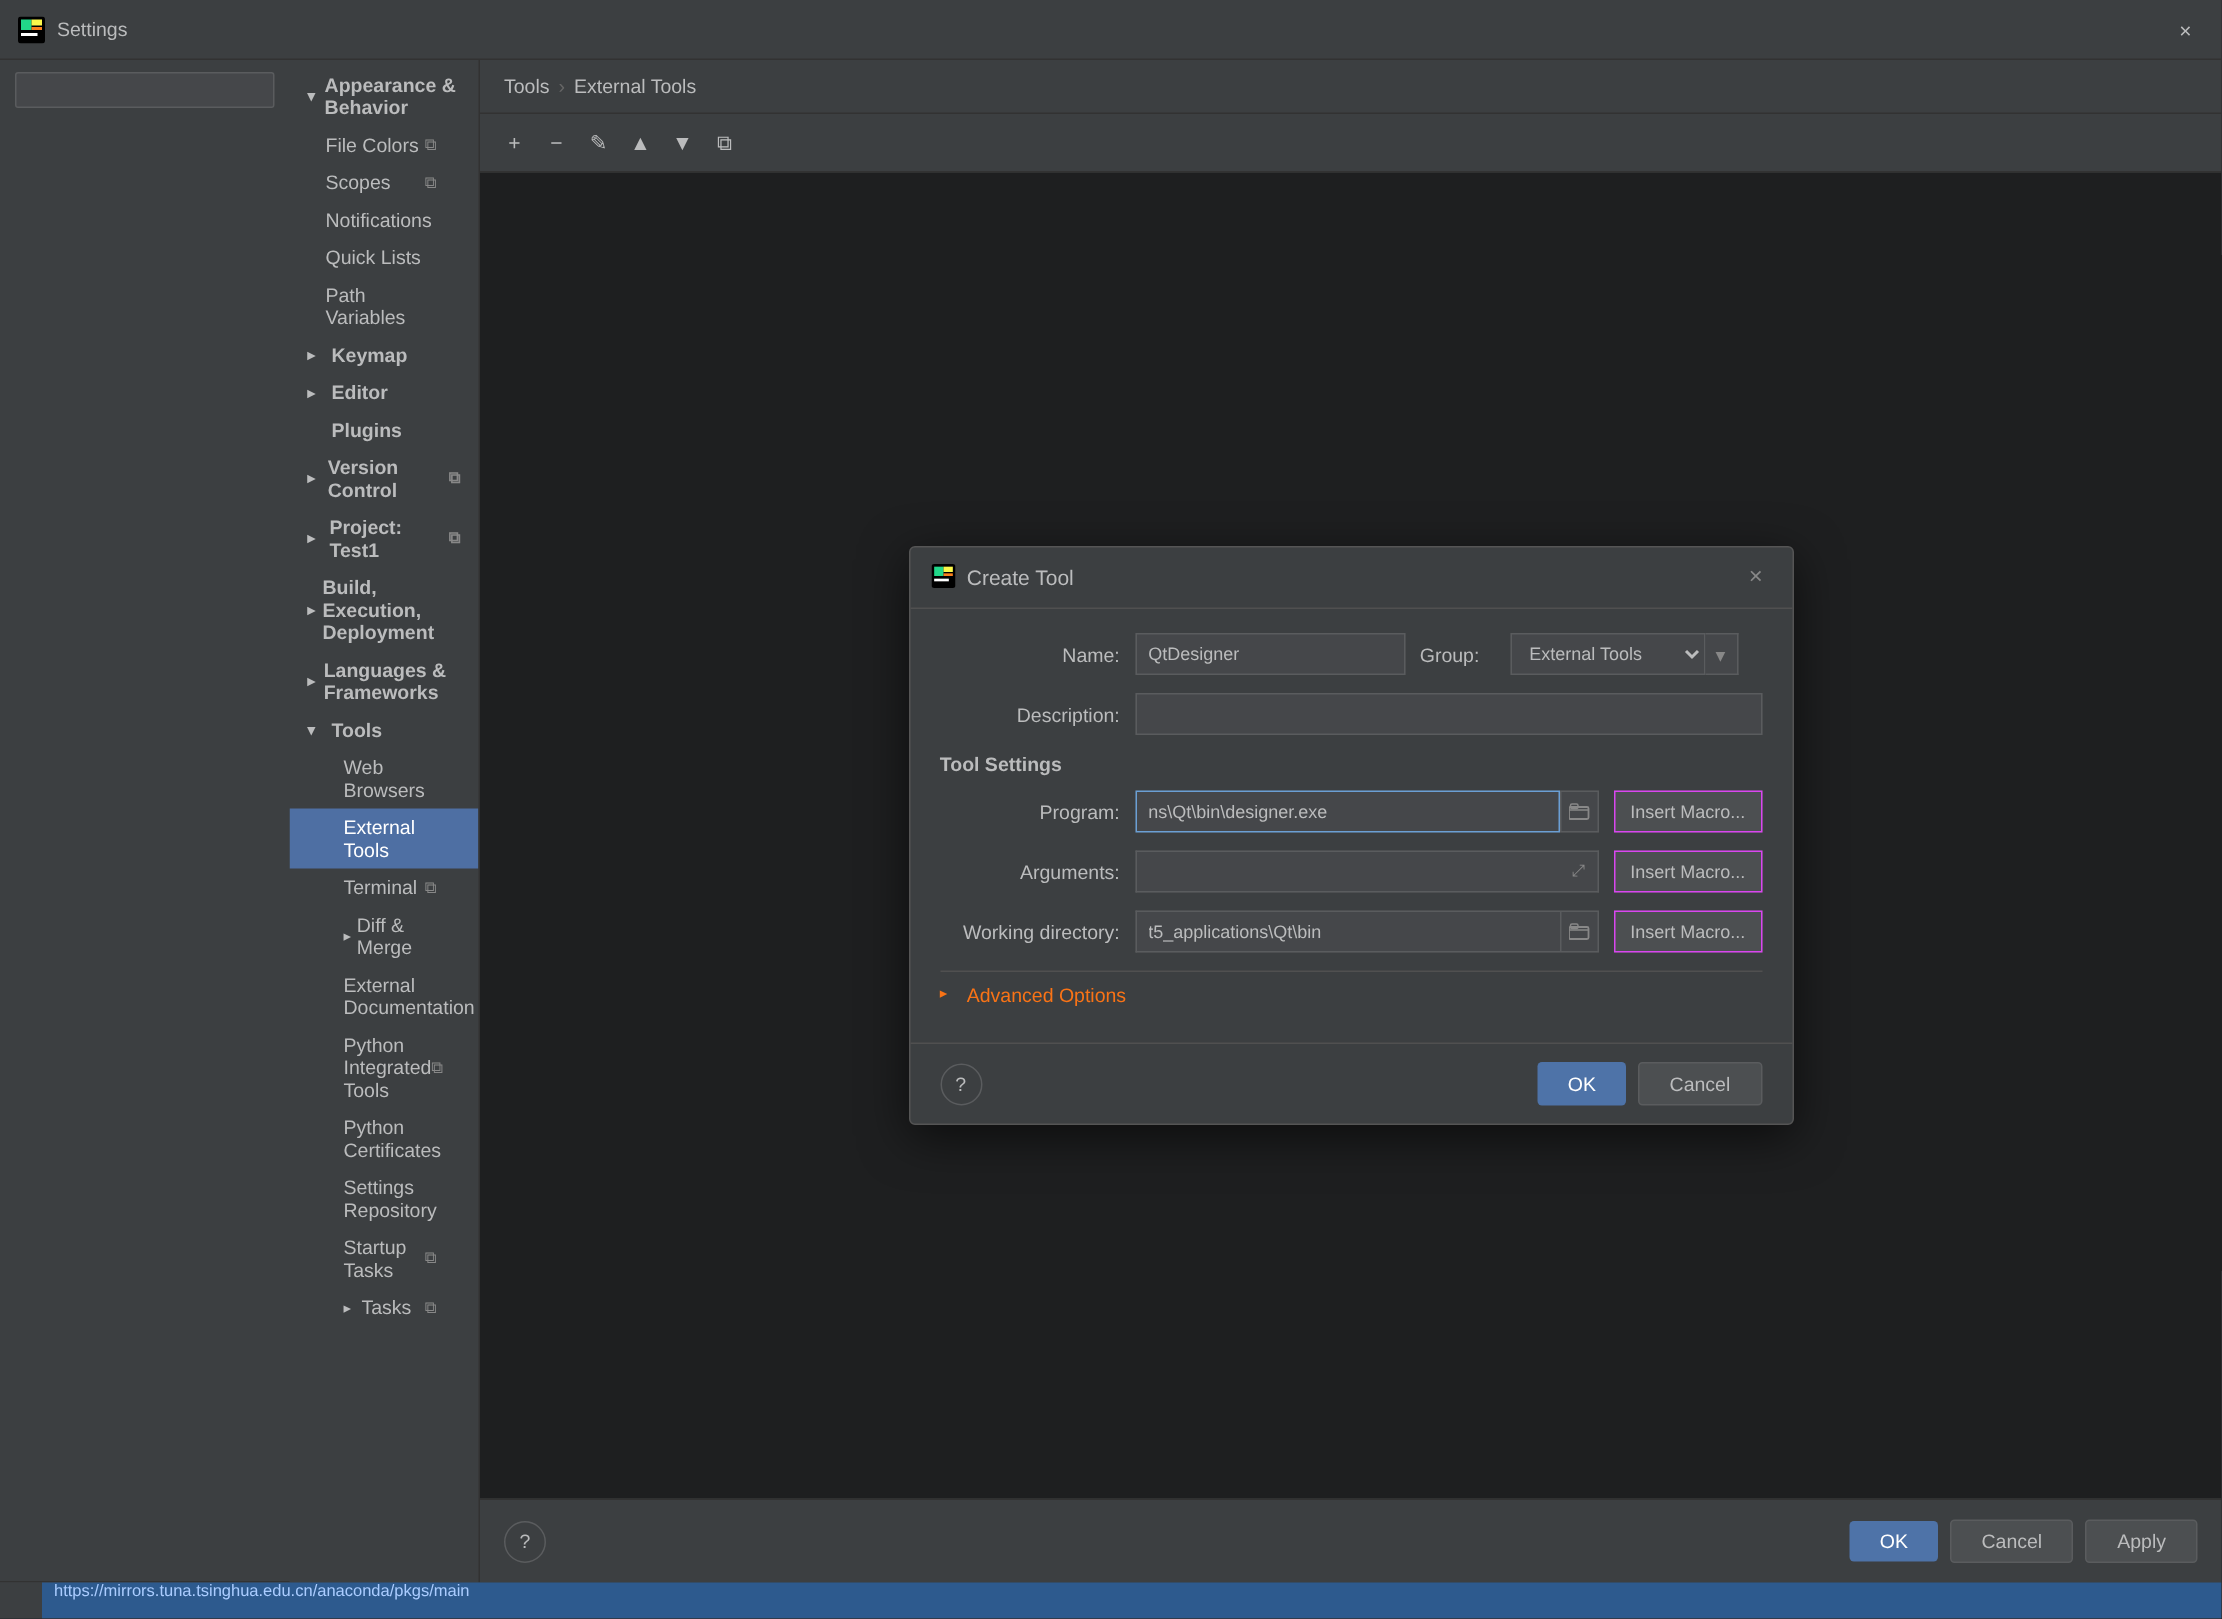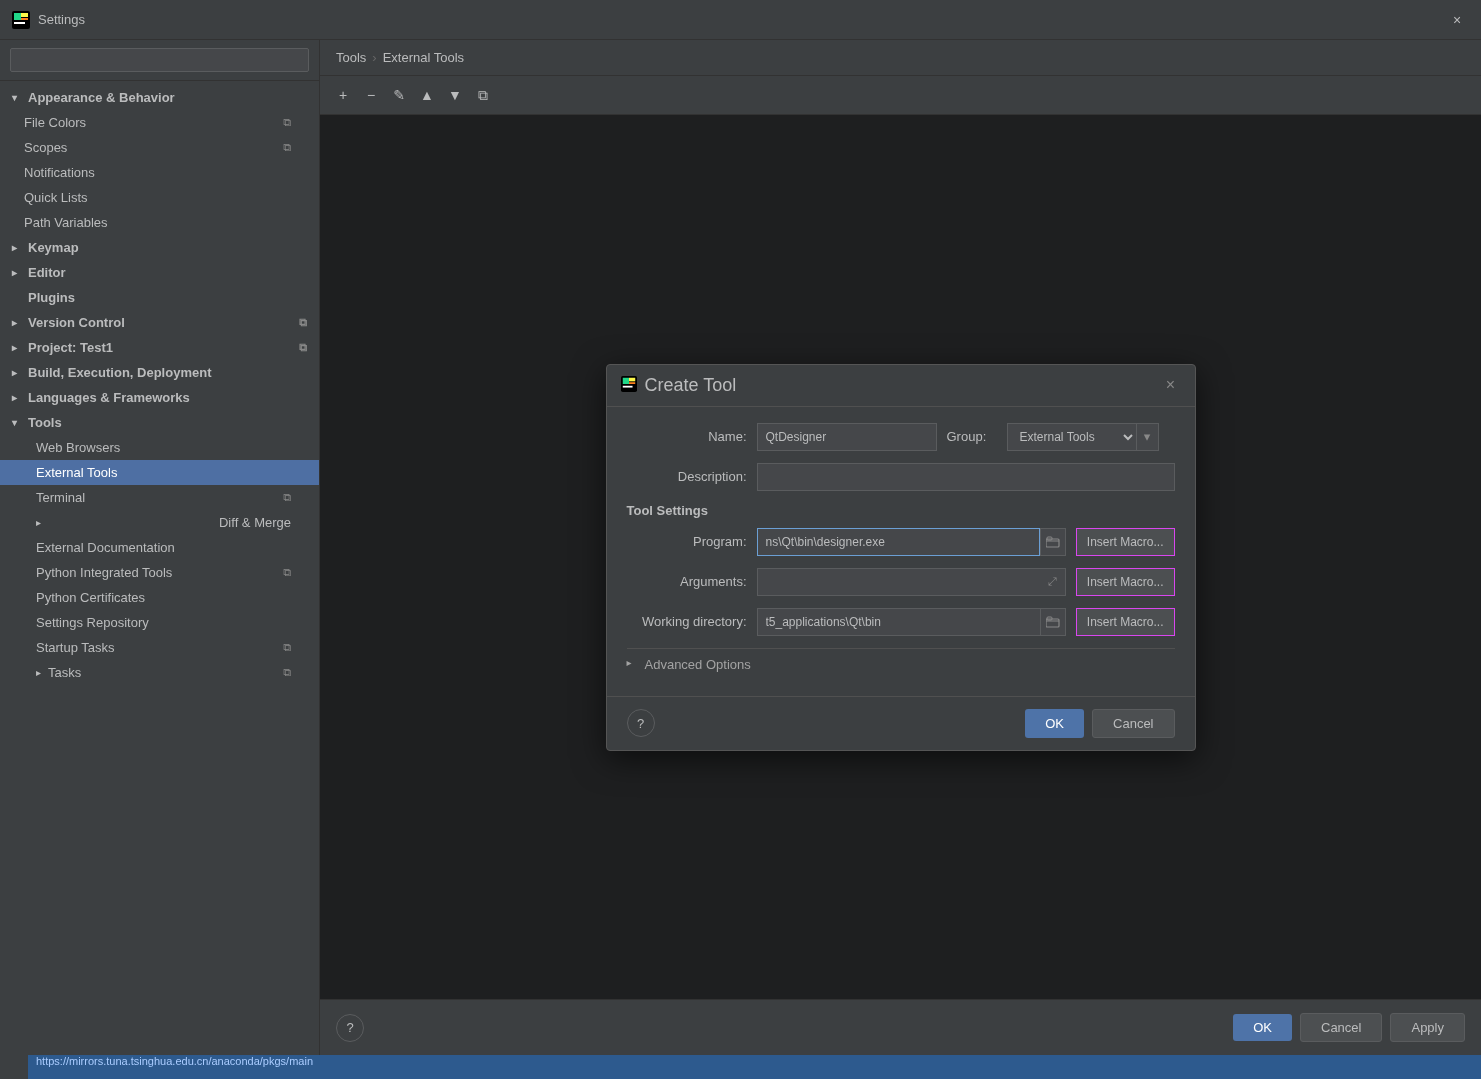"Appearance & Behavior" .sidebar { flex-direction: column -> row }
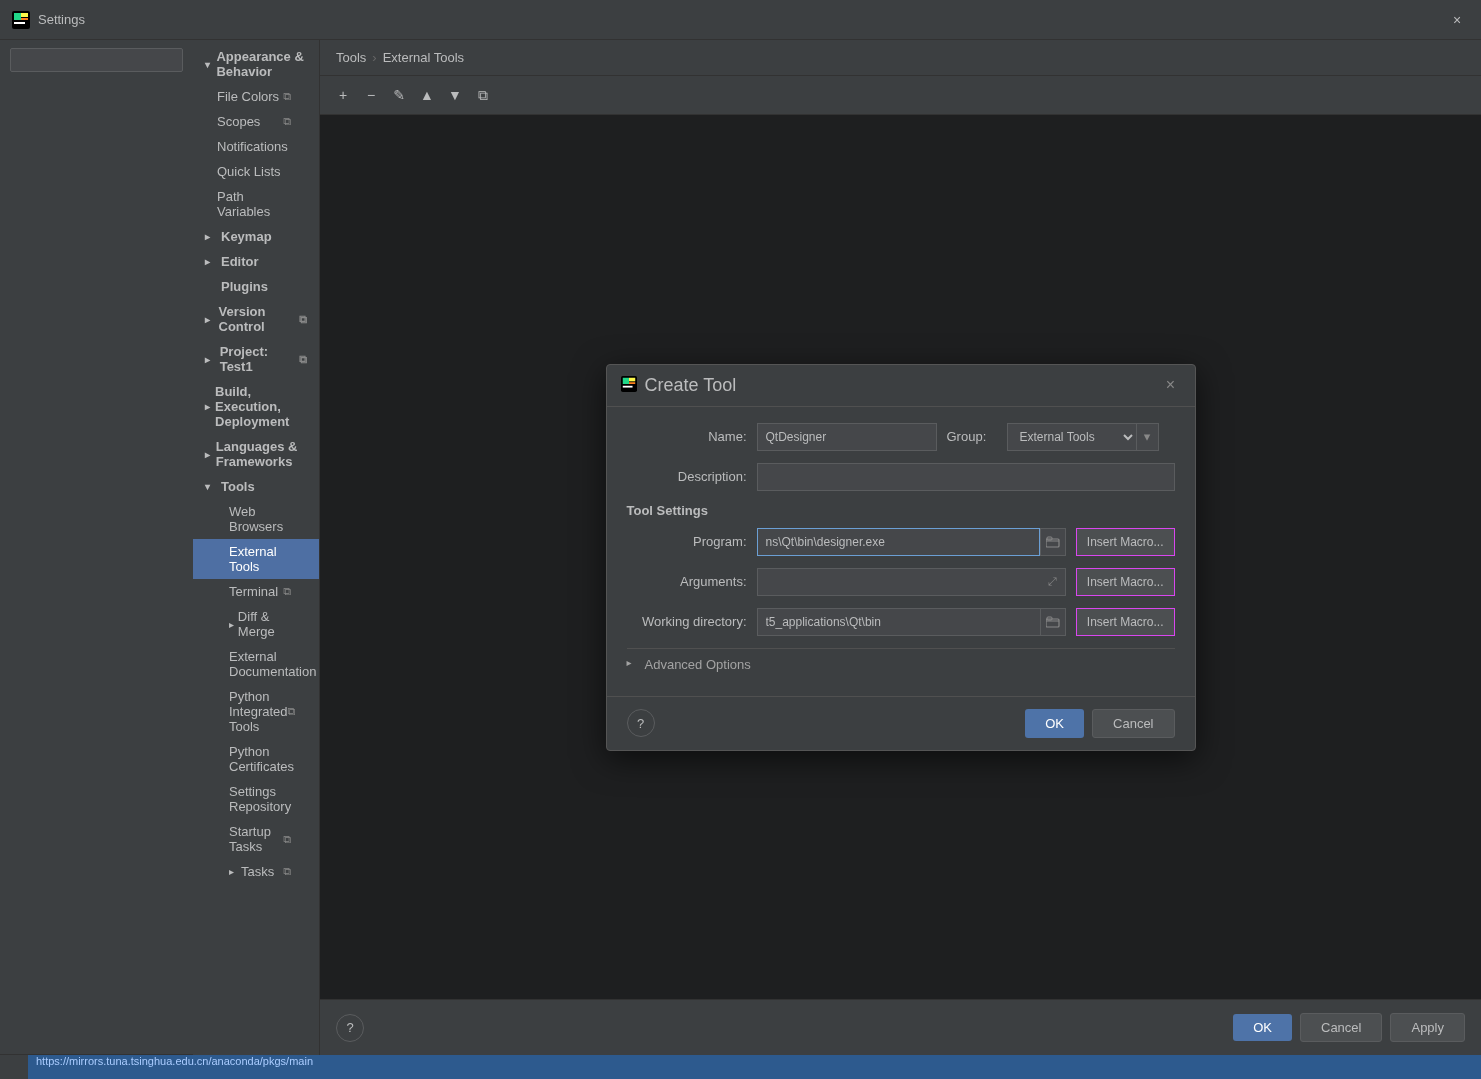"Create Tool" .dialog-title { font-size: 18px -> 14px }
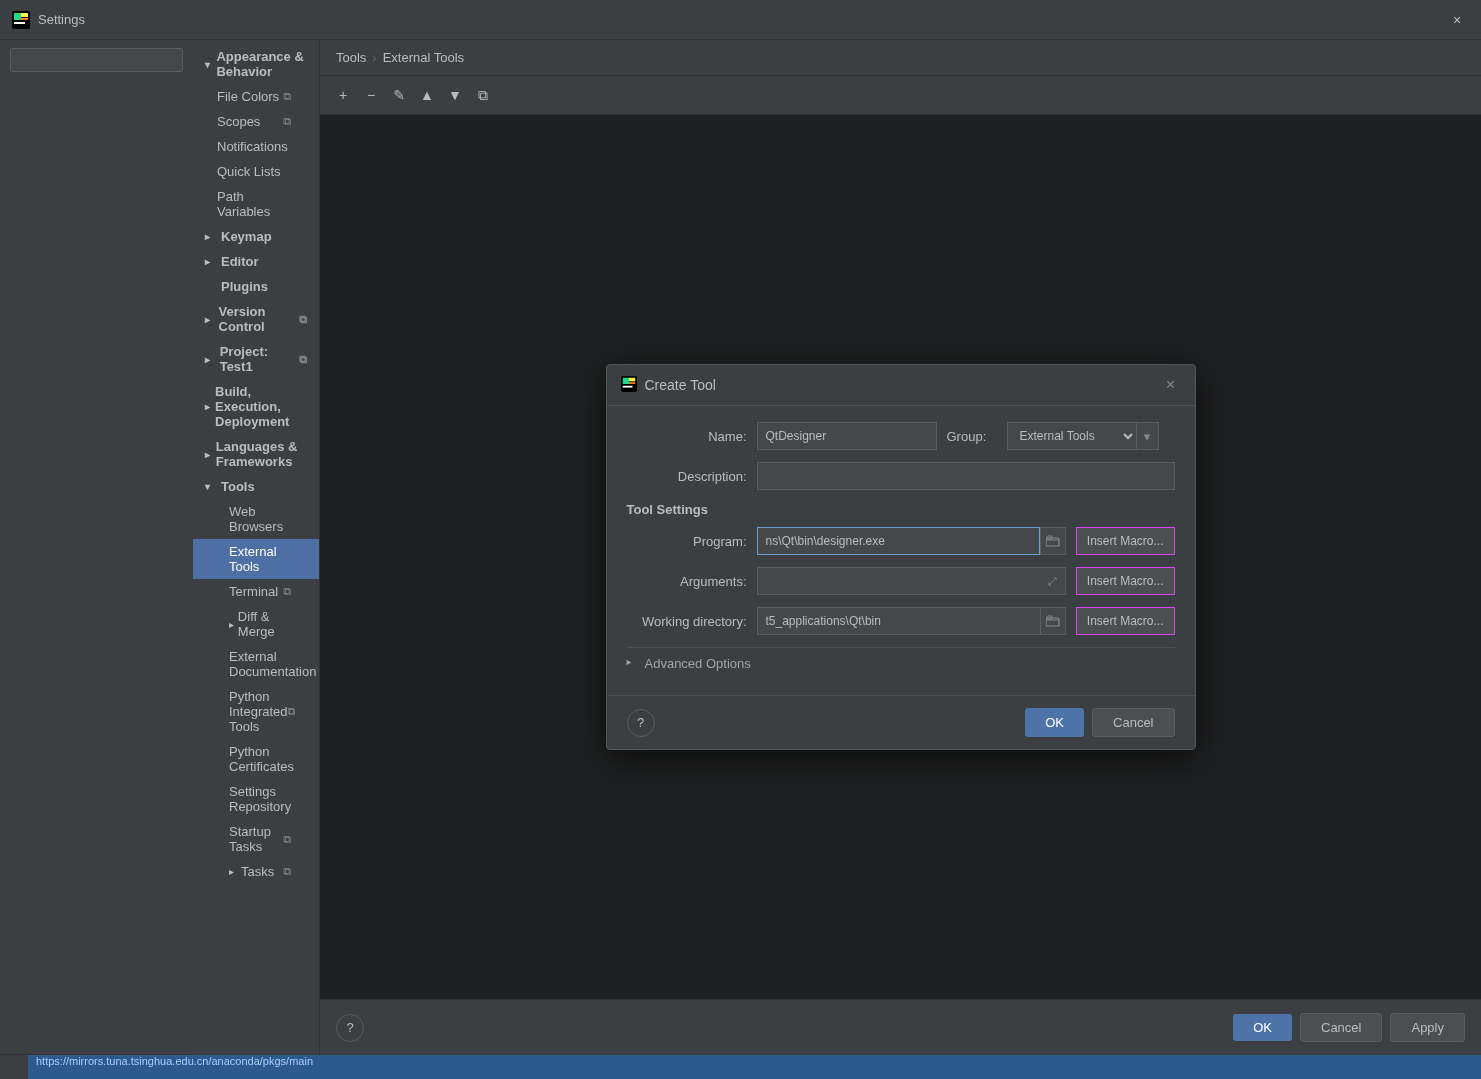"Advanced Options" .advanced-options-row { color: #a3a3a3 -> #f97316 }
